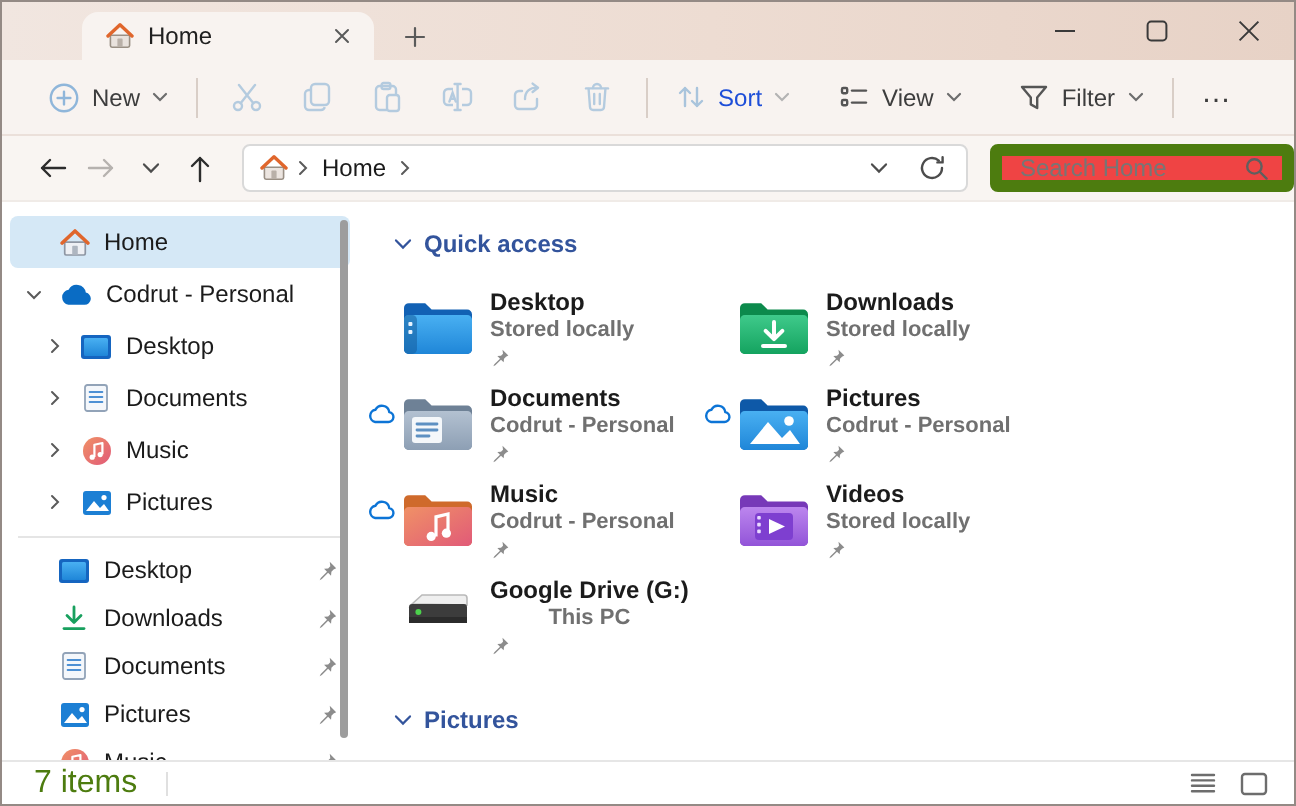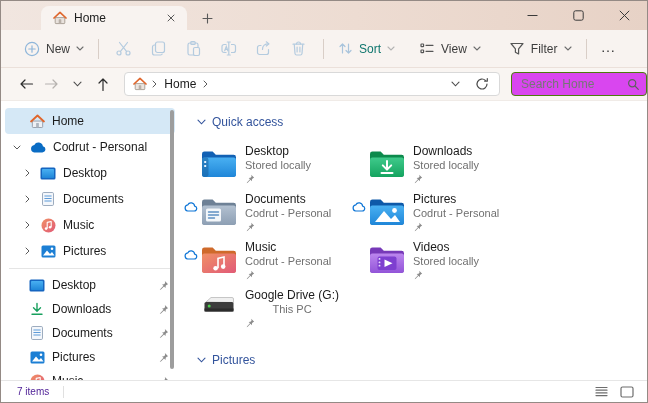"Sort" .tb-btn.disabled { color: #0f766e -> #1d4ed8 }
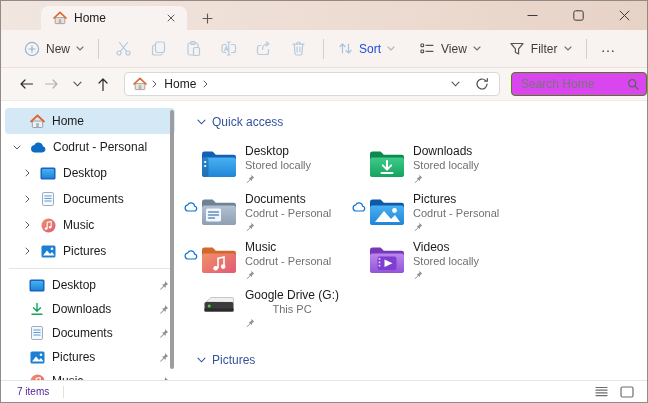"Search Home" .searchbox { background: #d946ef -> #ef4444; border: 1px solid #4d7c0f -> 6px solid #4d7c0f; width: 136px -> 152px }
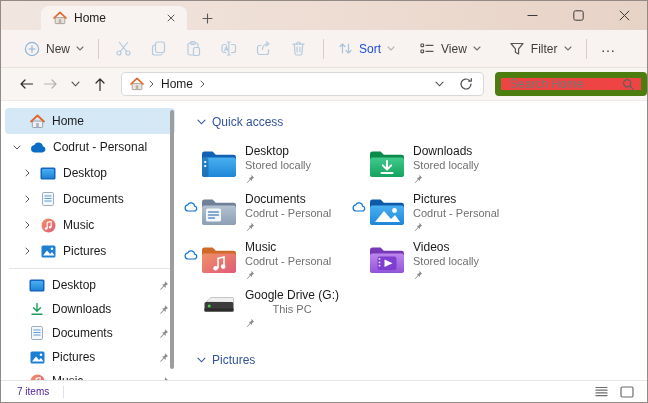"Quick access" .main { font-weight: none -> bold }
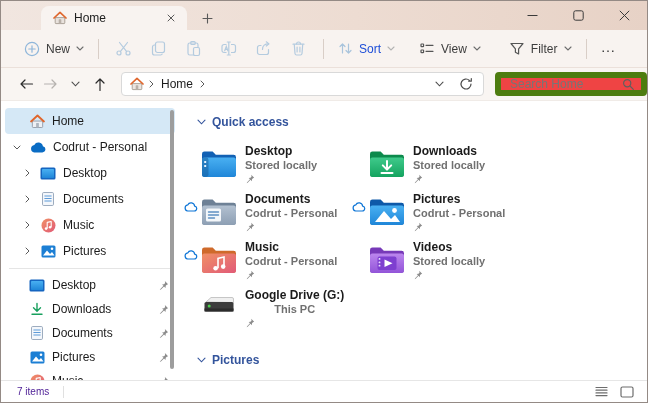"7 items" .status-count { color: #4c1d95 -> #4d7c0f; font-size: 10px -> 16px }
